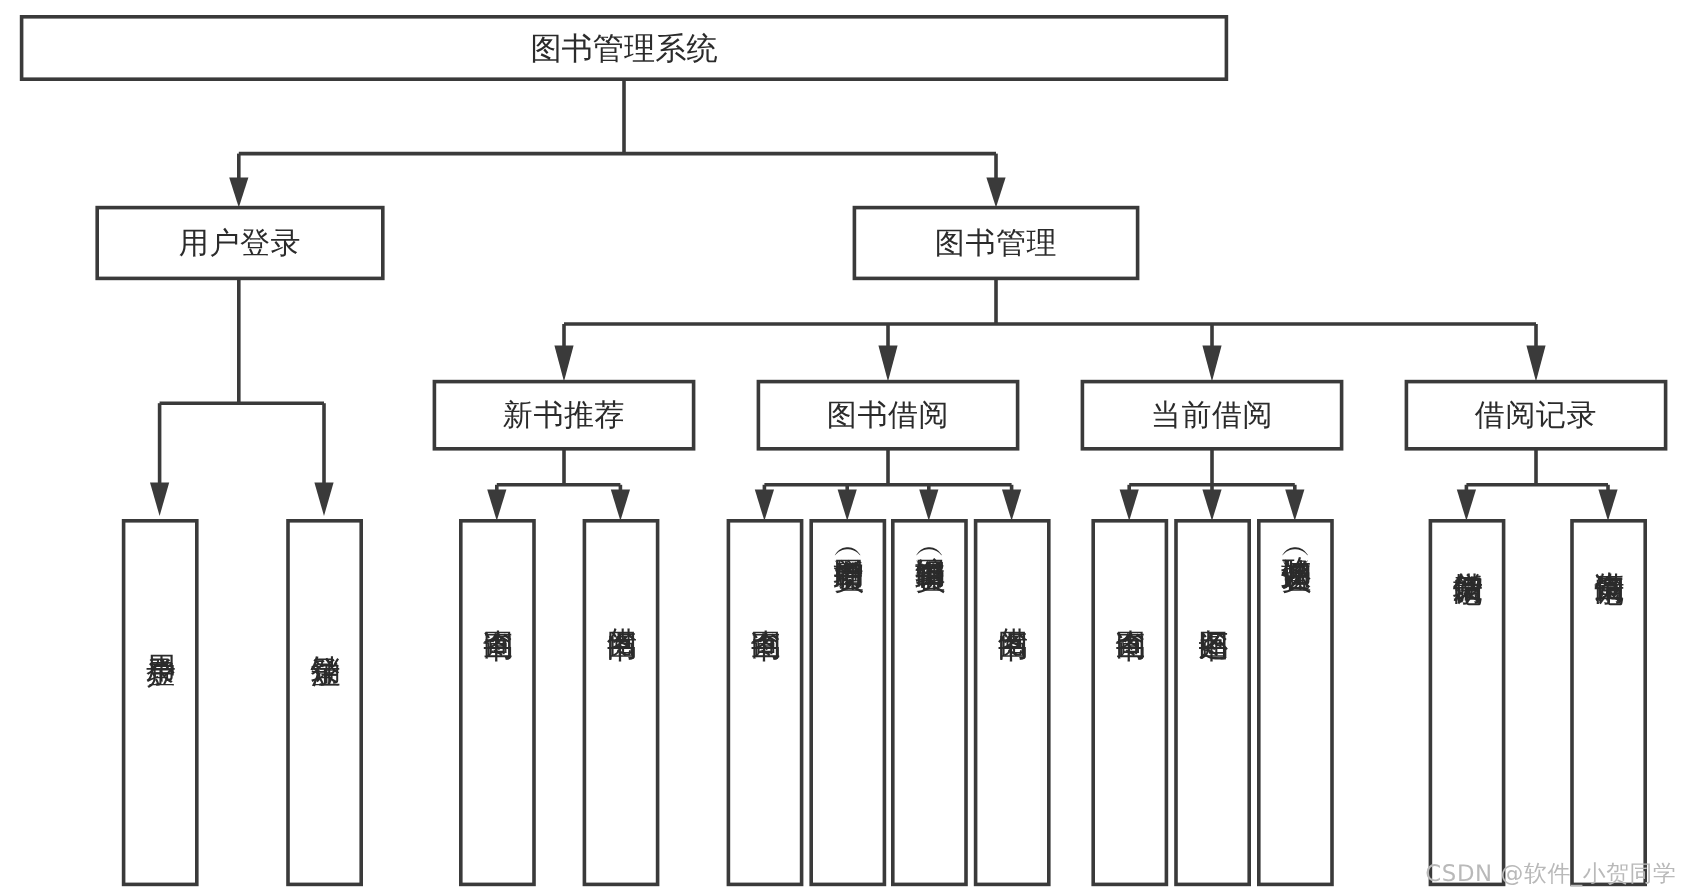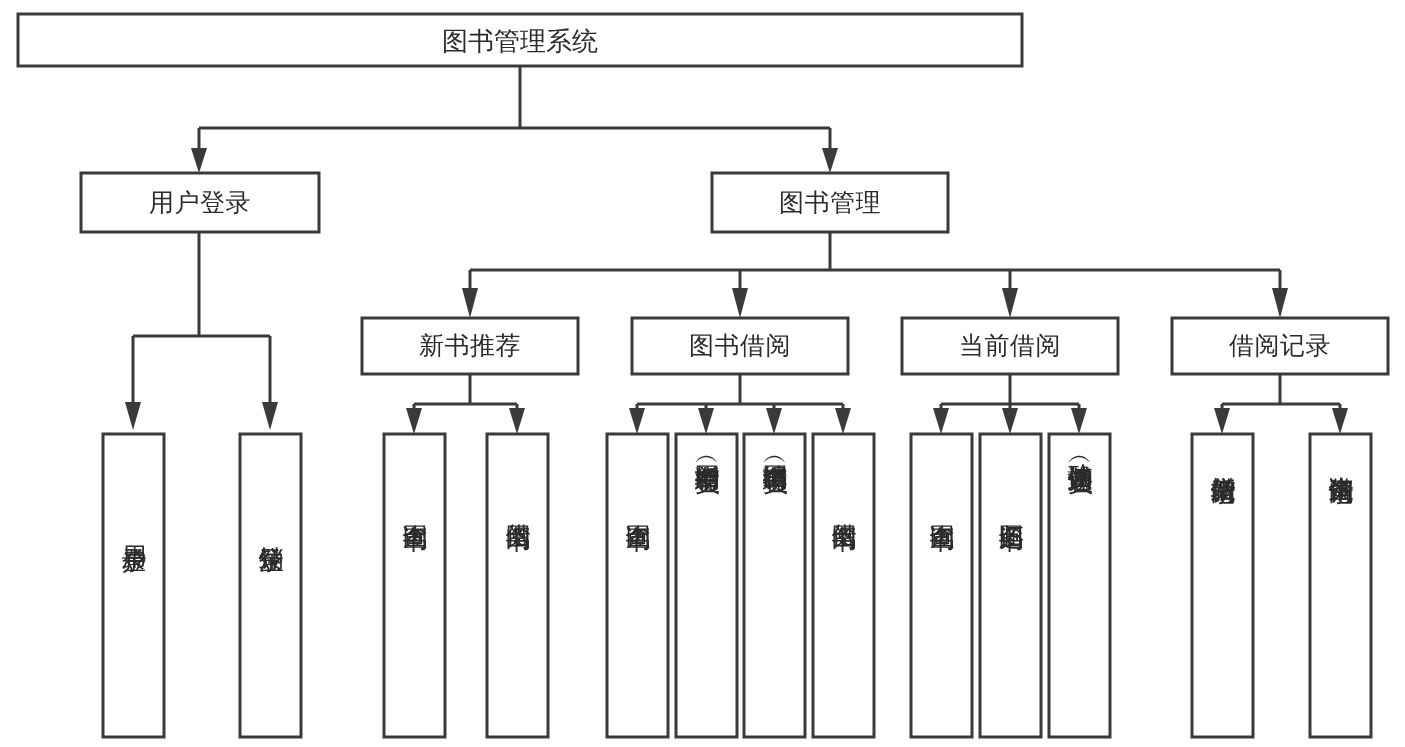"CSDN @软件_小贺同学" div.watermark { html: none -> <div>CSDN @软件_小贺同学</div> }
